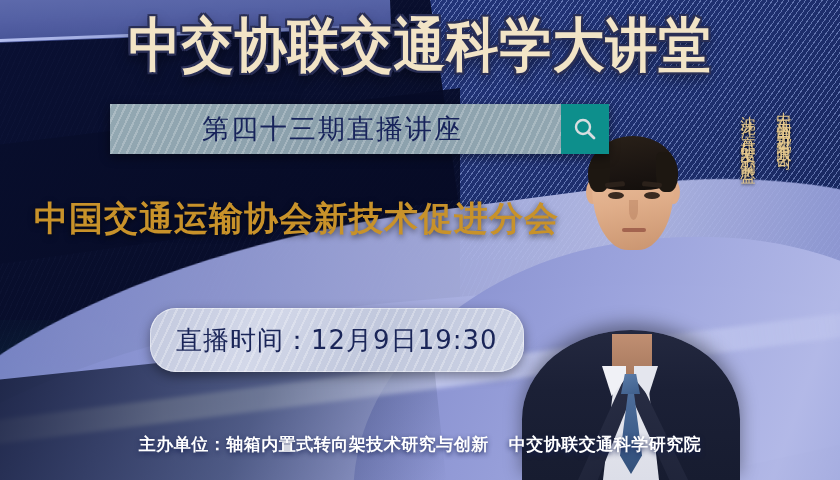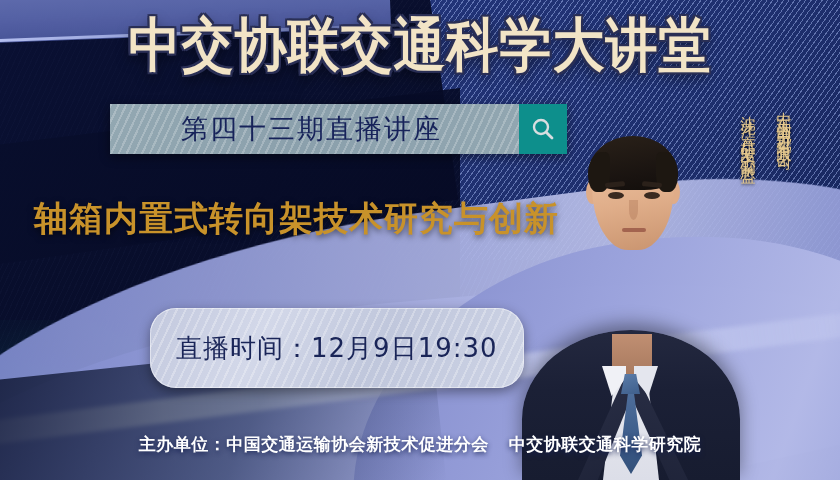"第四十三期直播讲座" .episode-bar { width: 457px -> 499px }
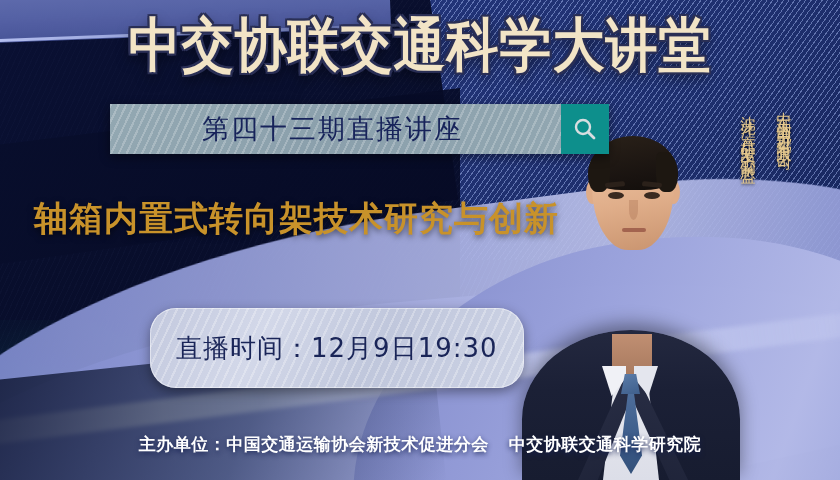"轴箱内置式转向架技术研究与创新" div.topic { text: 轴箱内置式转向架技术研究与创新 -> 中国交通运输协会新技术促进分会 }
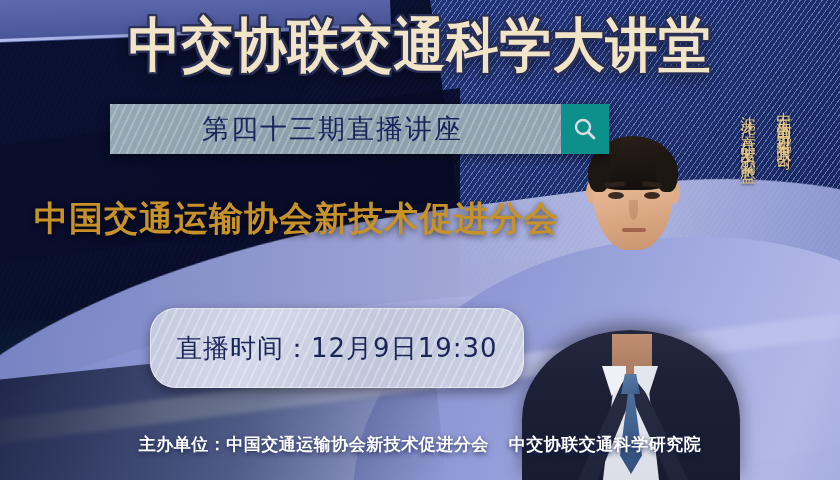"直播时间：12月9日19:30" .time-pill { padding: 16px 26px -> 8px 26px }
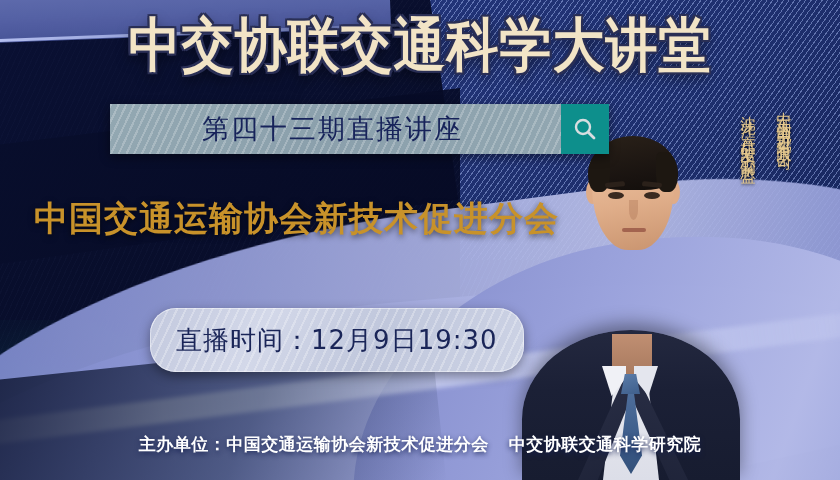"主办单位：中国交通运输协会新技术促进分会" span.f1 { text: 中国交通运输协会新技术促进分会 -> 轴箱内置式转向架技术研究与创新 }
